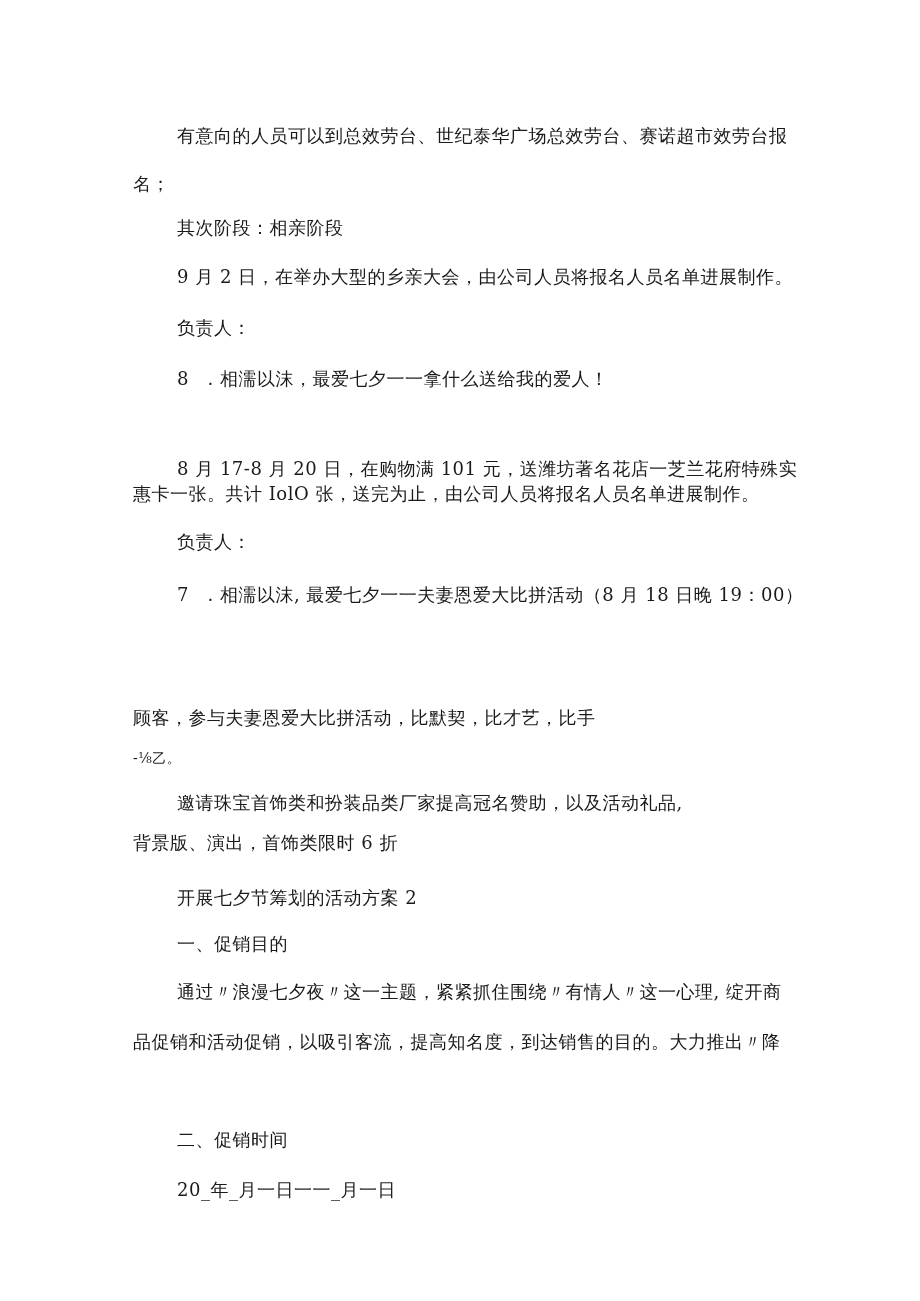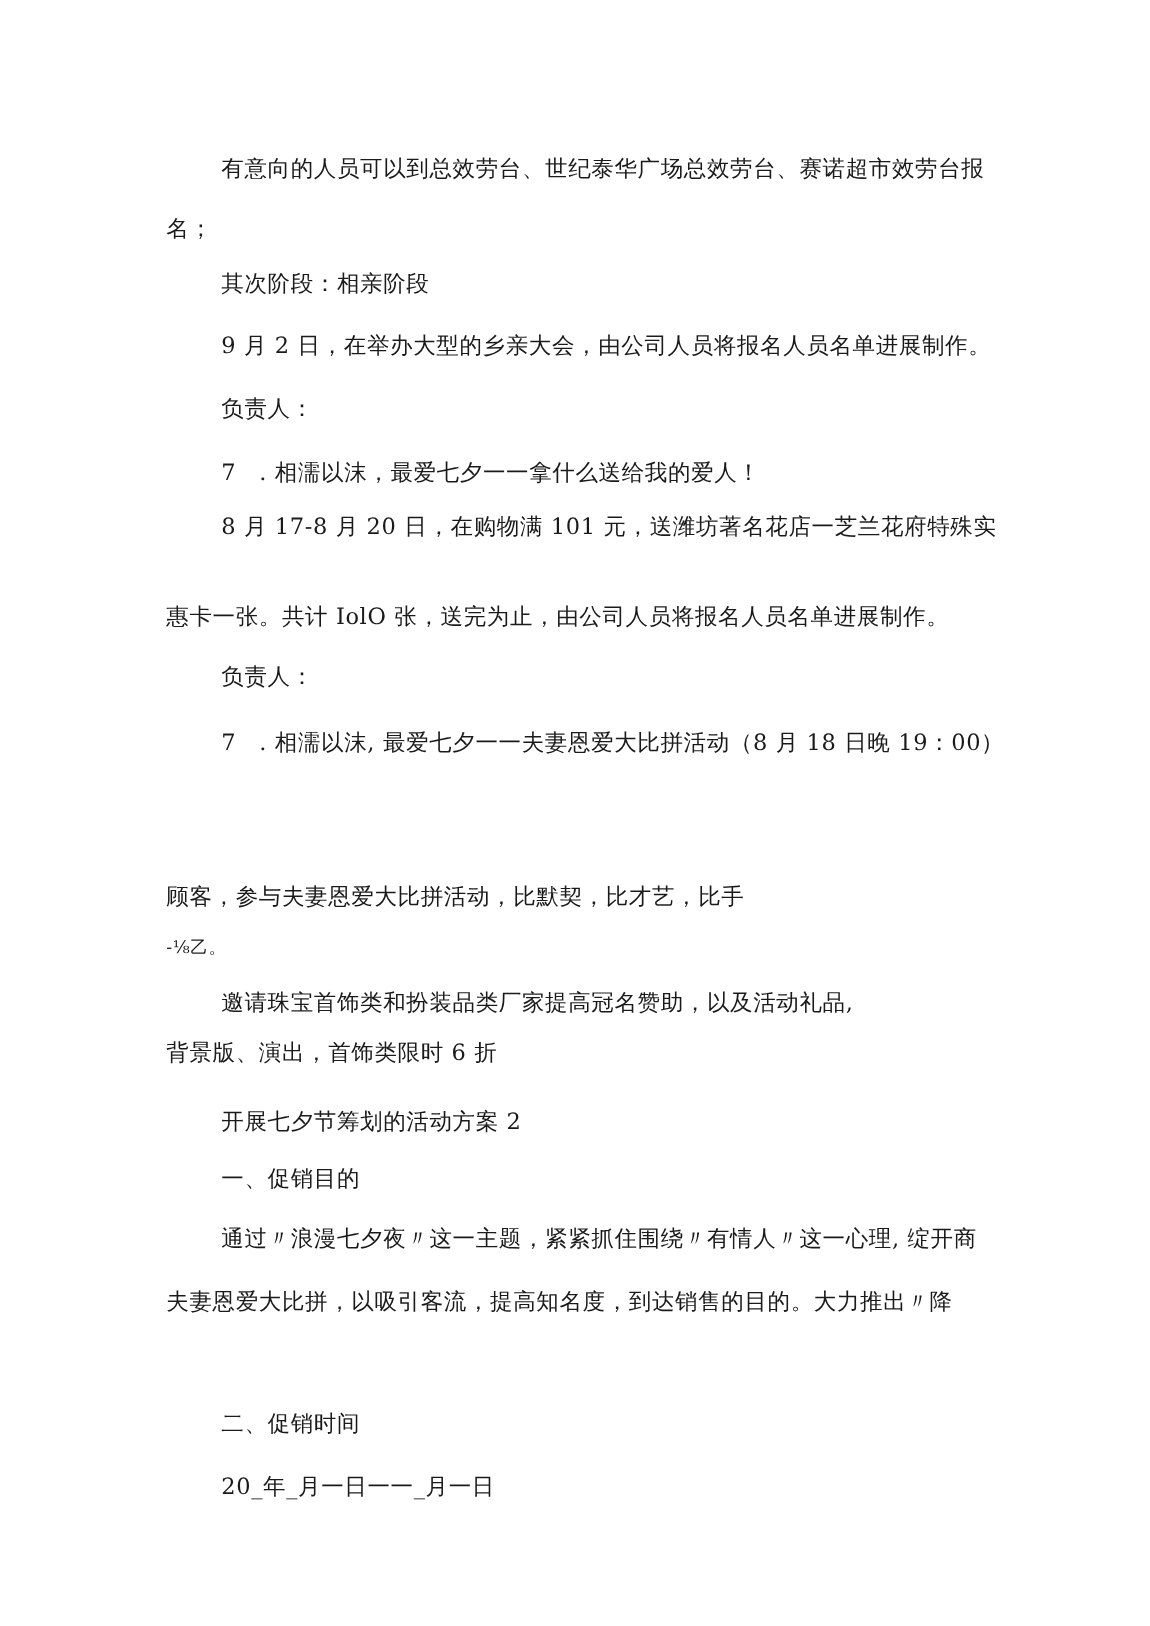"7 . 相濡以沫，最爱七夕一一拿什么送给我的爱人！" div.line { text: 7 -> 8 }
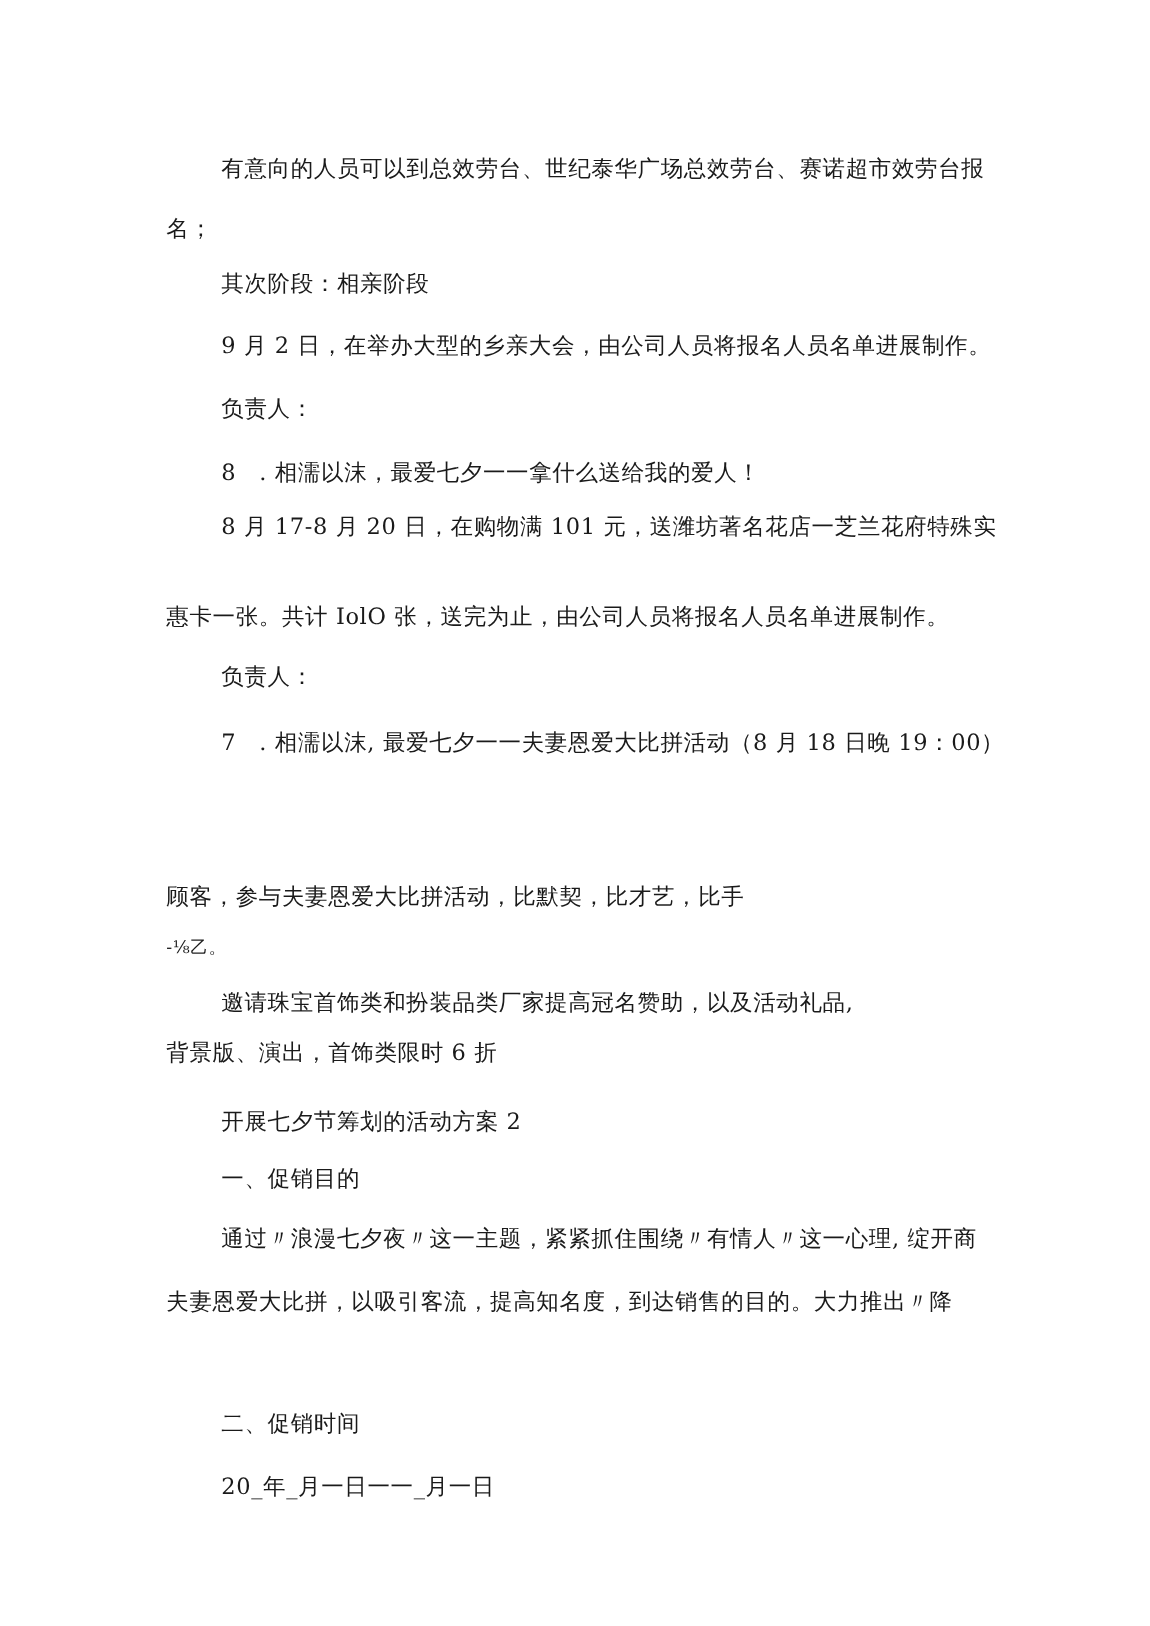"8 月 17-8 月 20" div.line { top: 410px -> 457px }
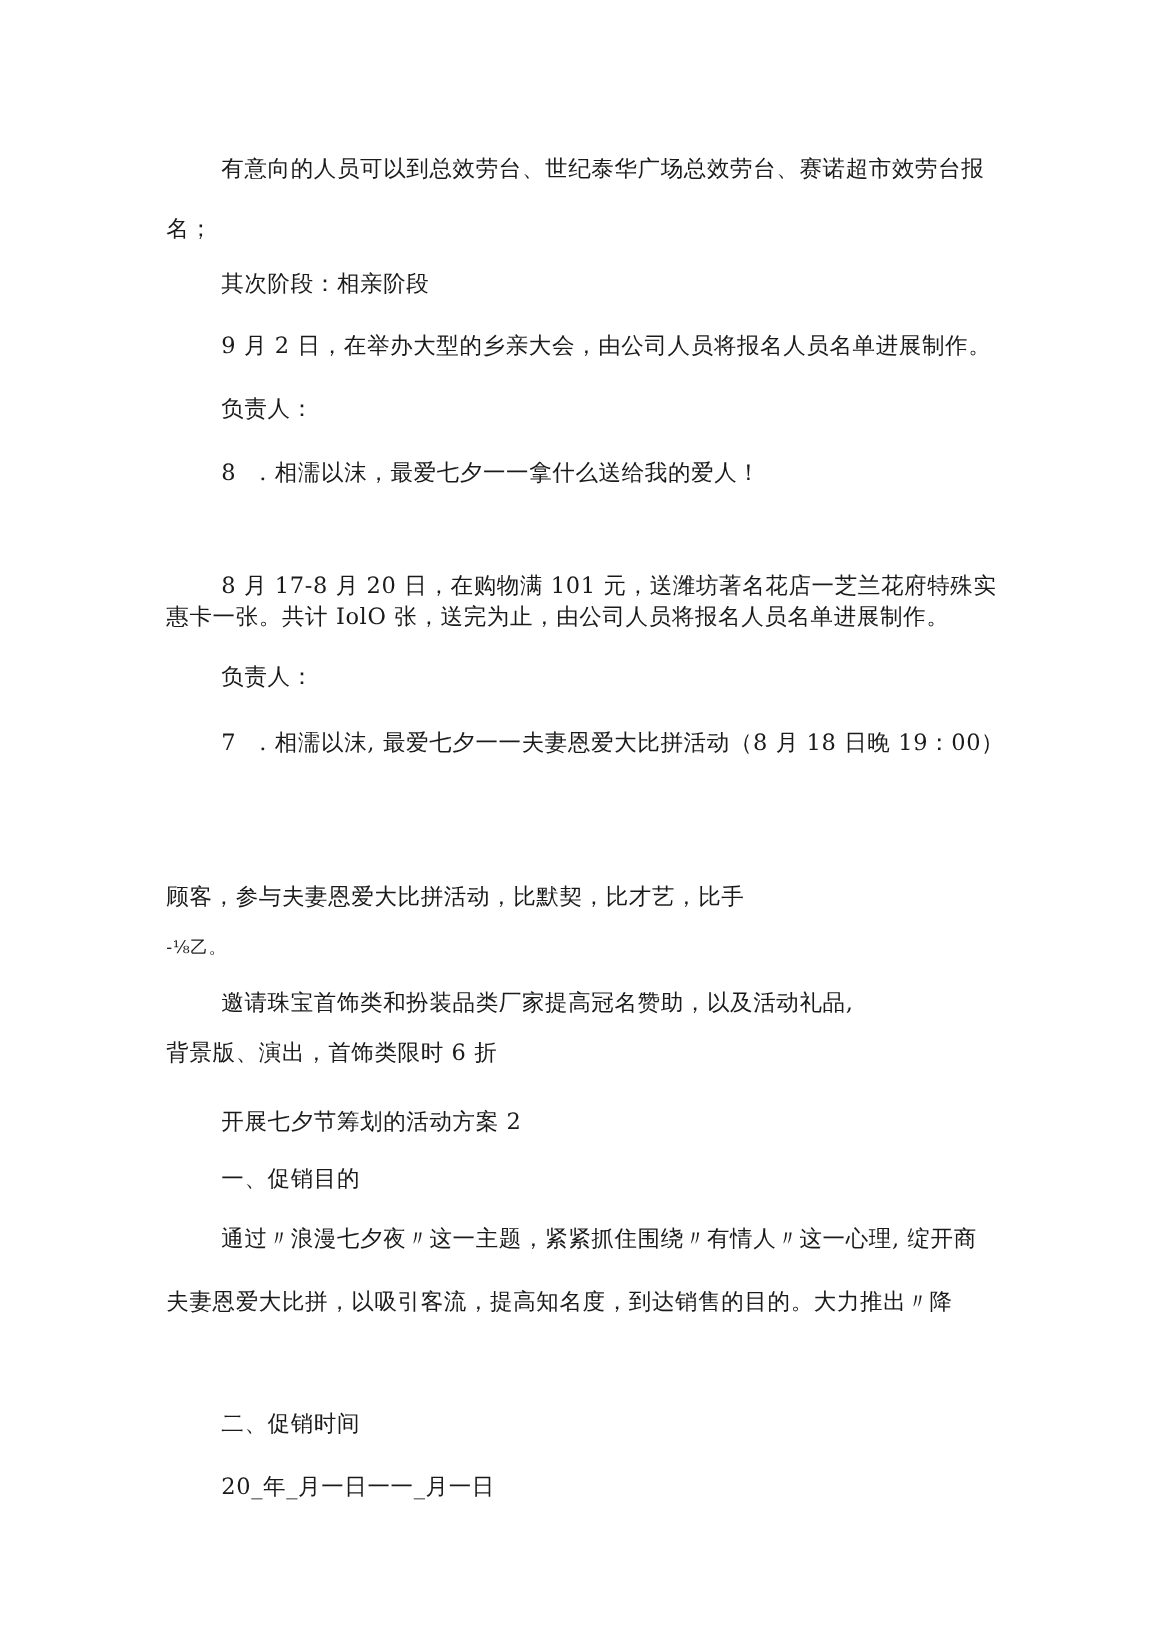"夫妻恩爱大比拼，以吸引客流，提高知名度，到达销售的目的。大力推出〃降" div.line { text: 夫妻恩爱大比拼 -> 品促销和活动促销 }
